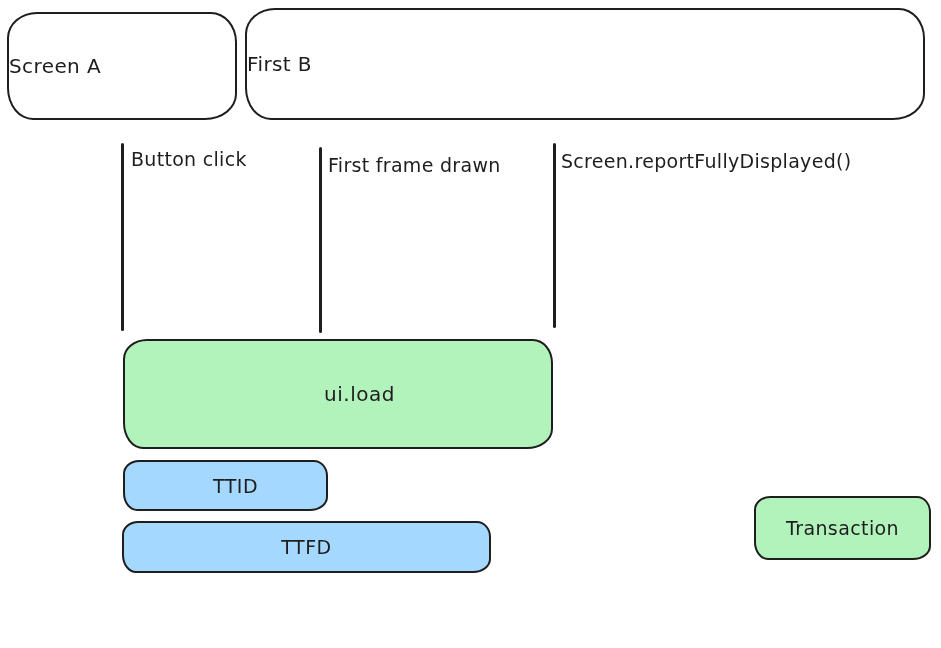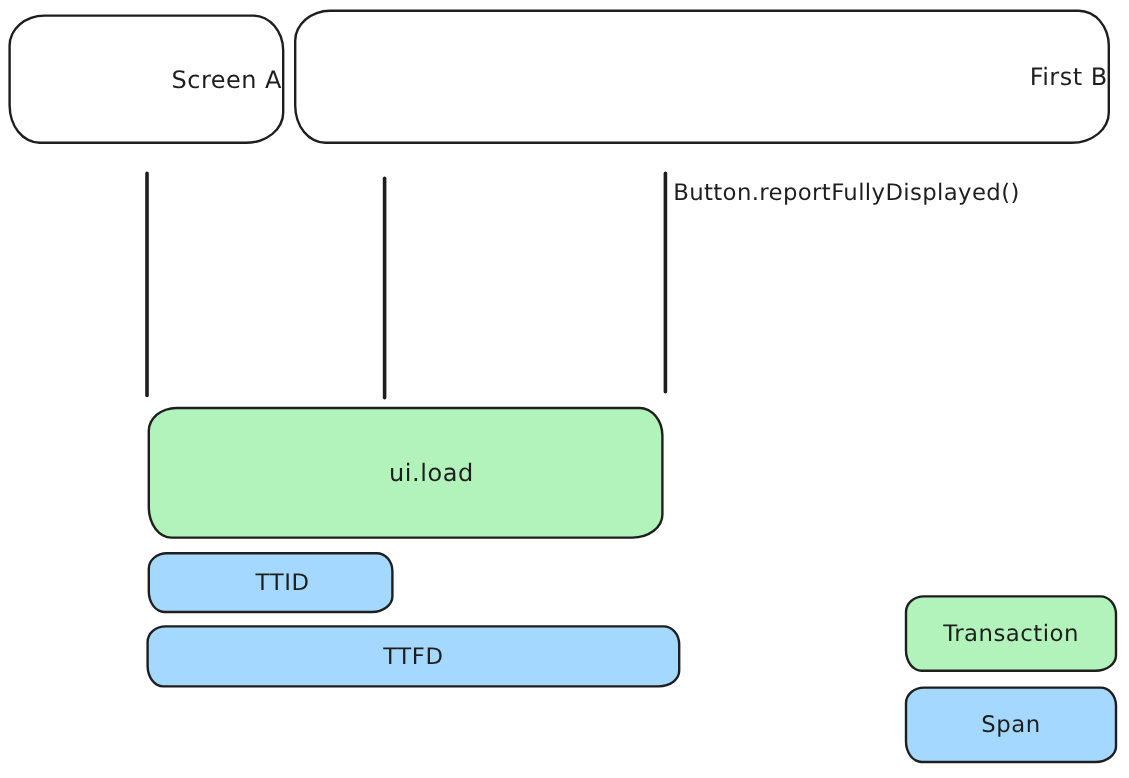"Screen A" .box { justify-content: flex-end -> flex-start }
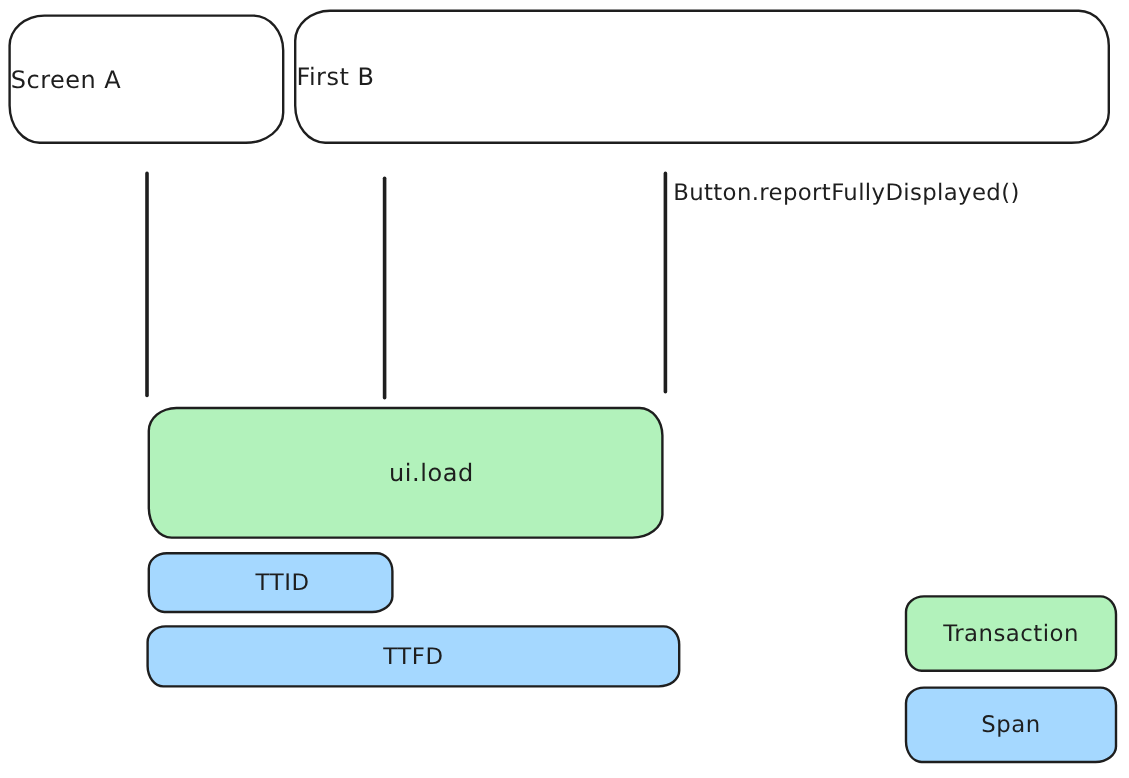"Button click" span.event-label { html: none -> <span>Button click</span> }
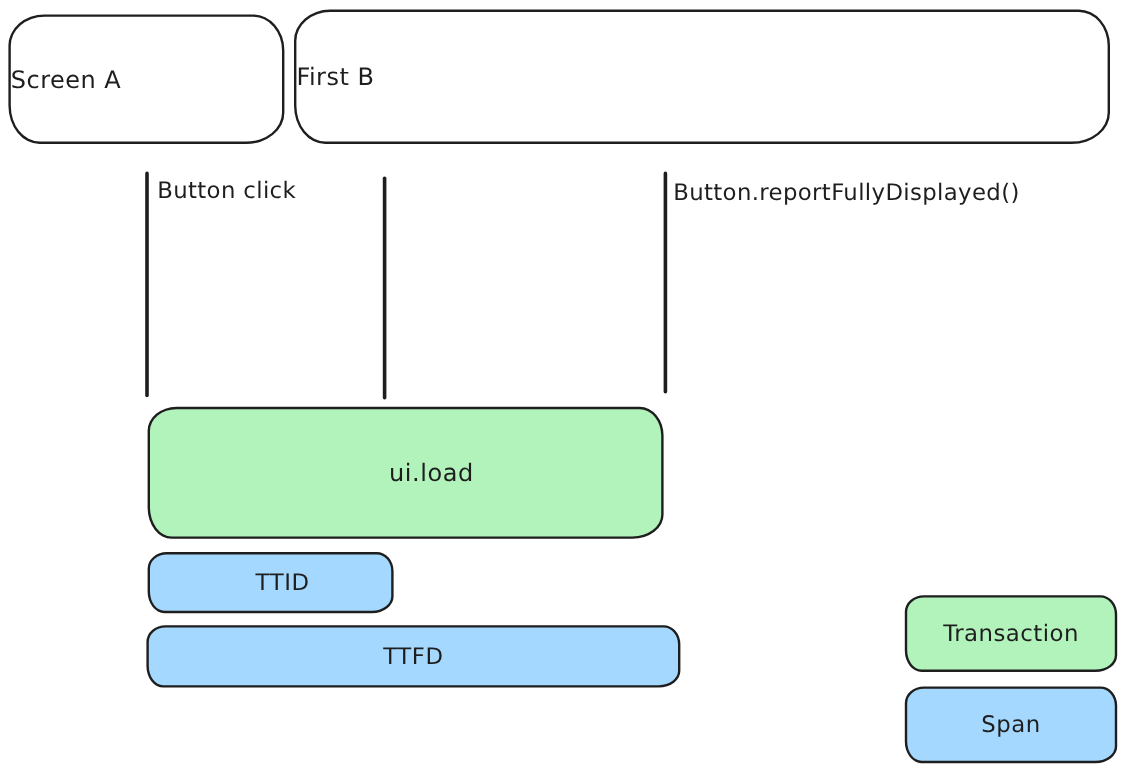"First frame drawn" span.event-label { html: none -> <span>First frame drawn</span> }
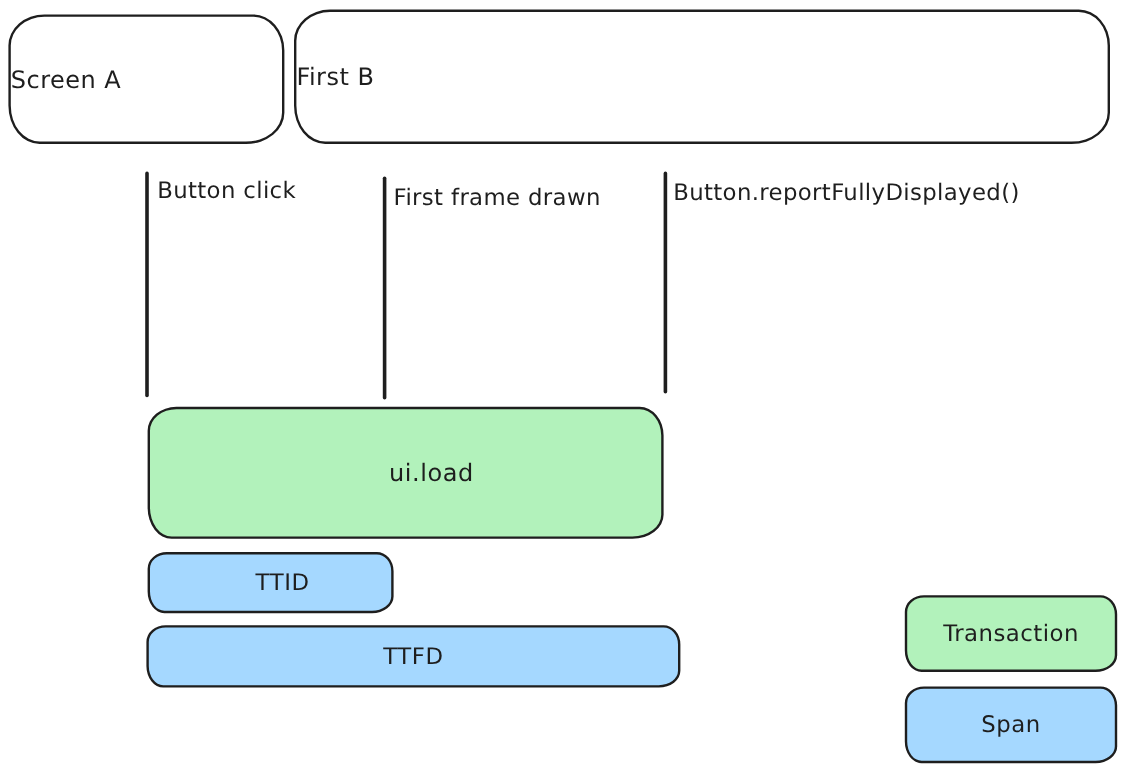"Button.reportFullyDisplayed()" span.event-label { text: Button.reportFullyDisplayed -> Screen.reportFullyDisplayed }
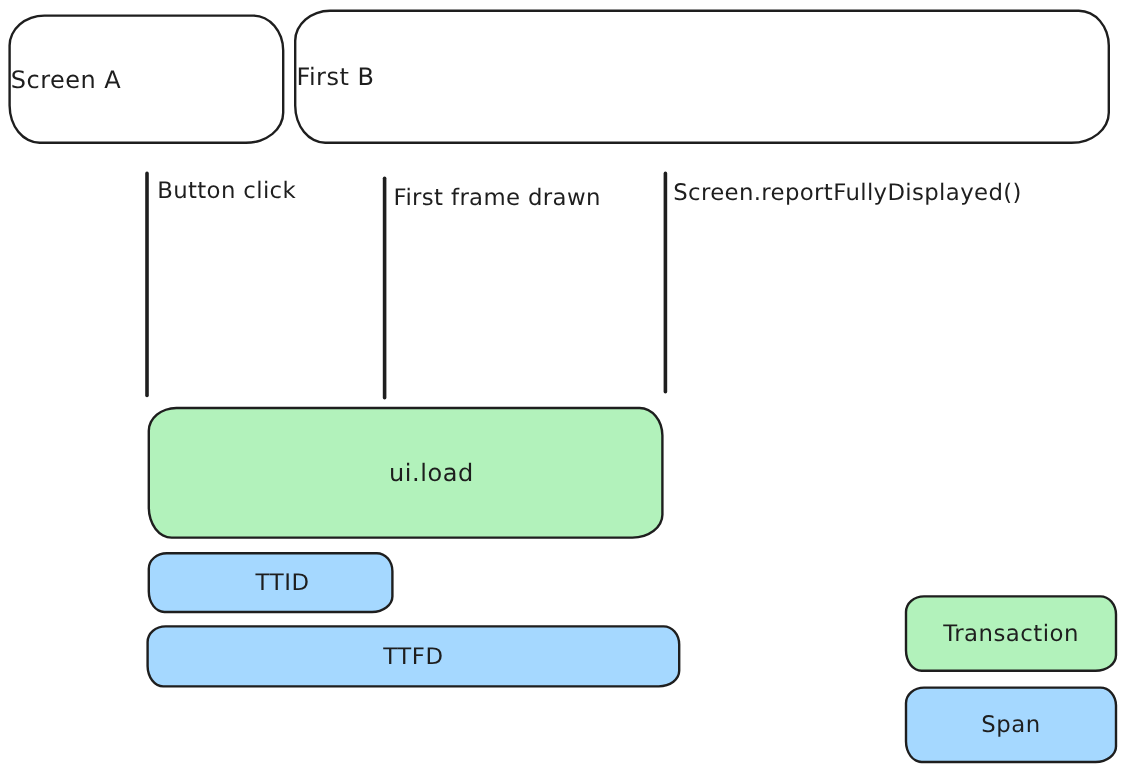"TTFD" .ttfd { width: 445px -> 369px }
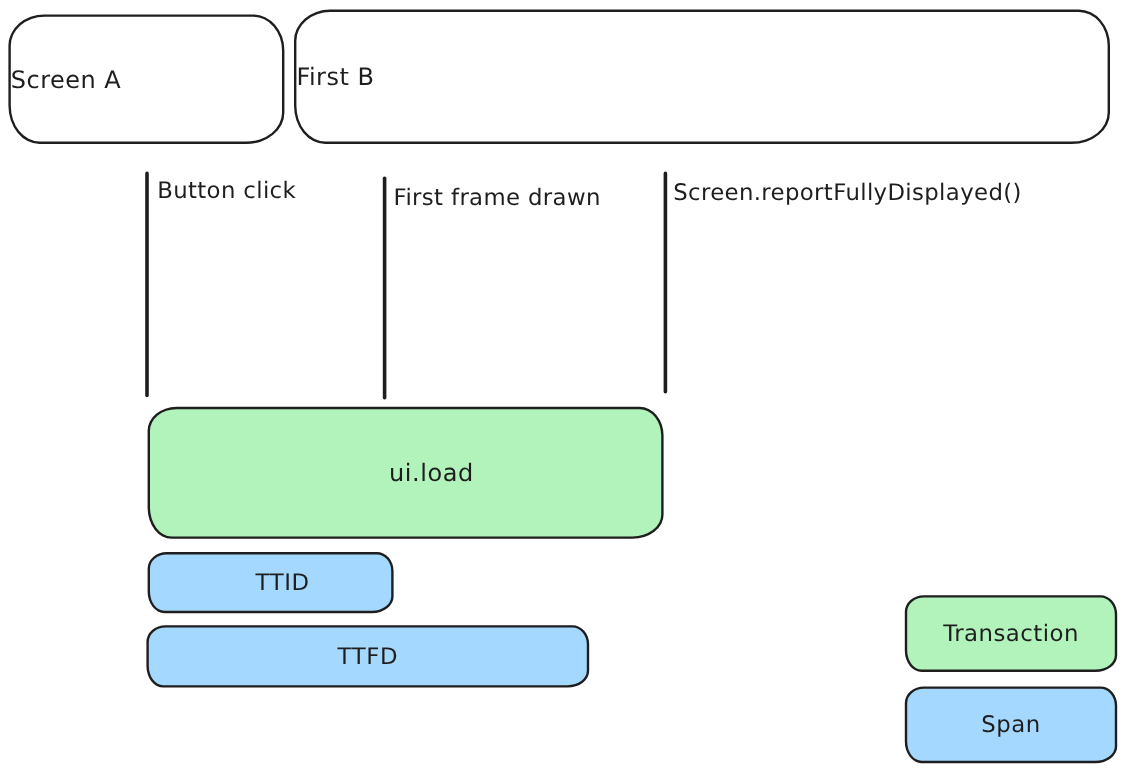"Span" div.legend-item { html: <div> <span>Span</span> </div> -> none }
